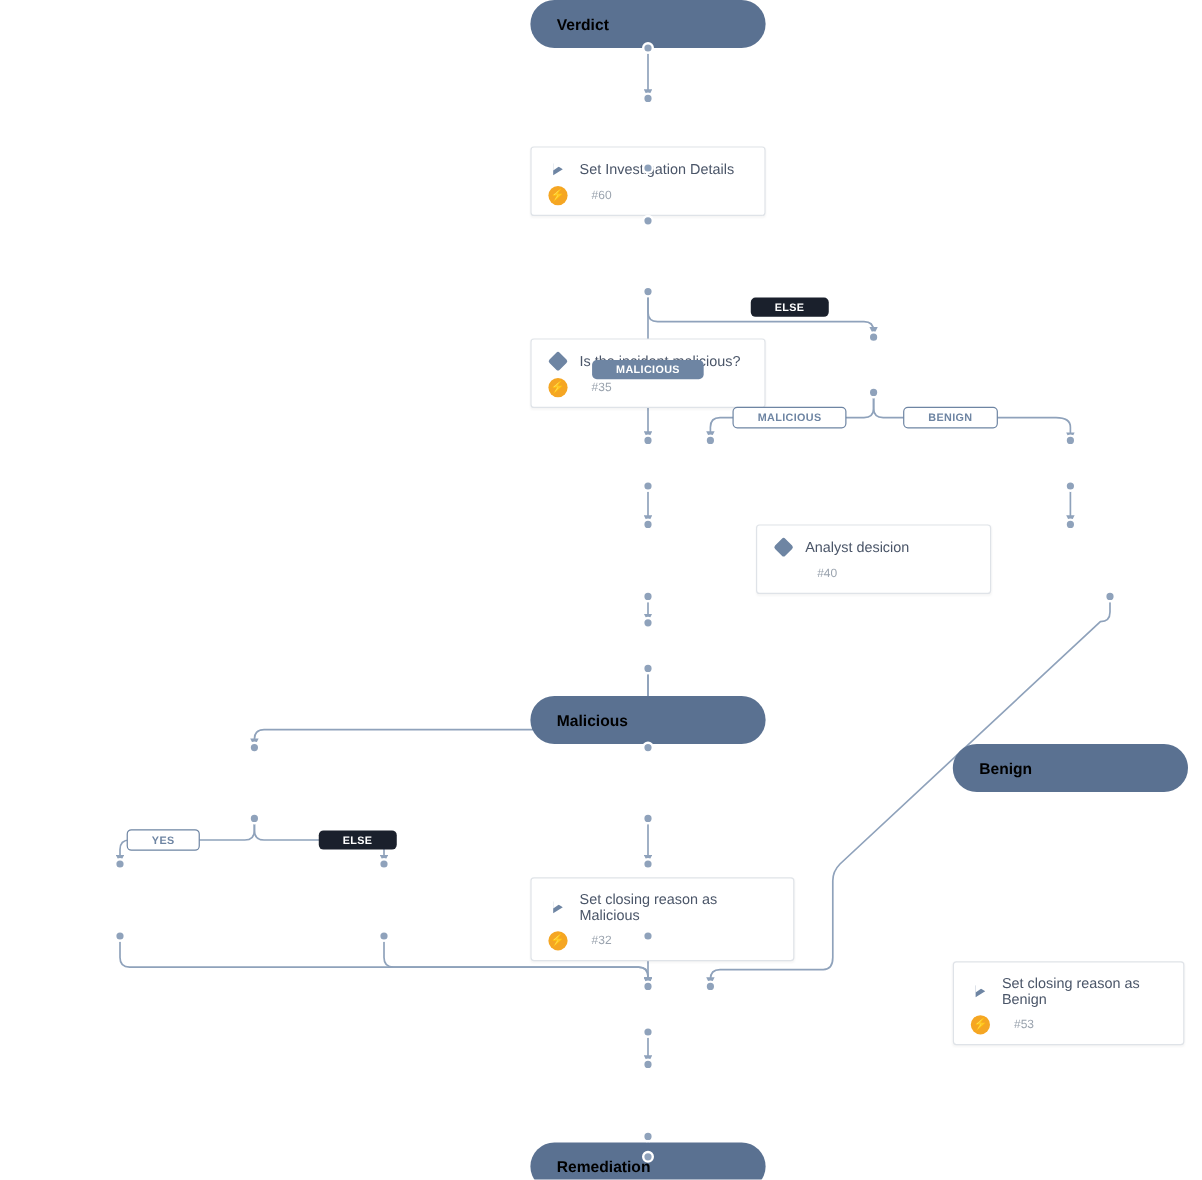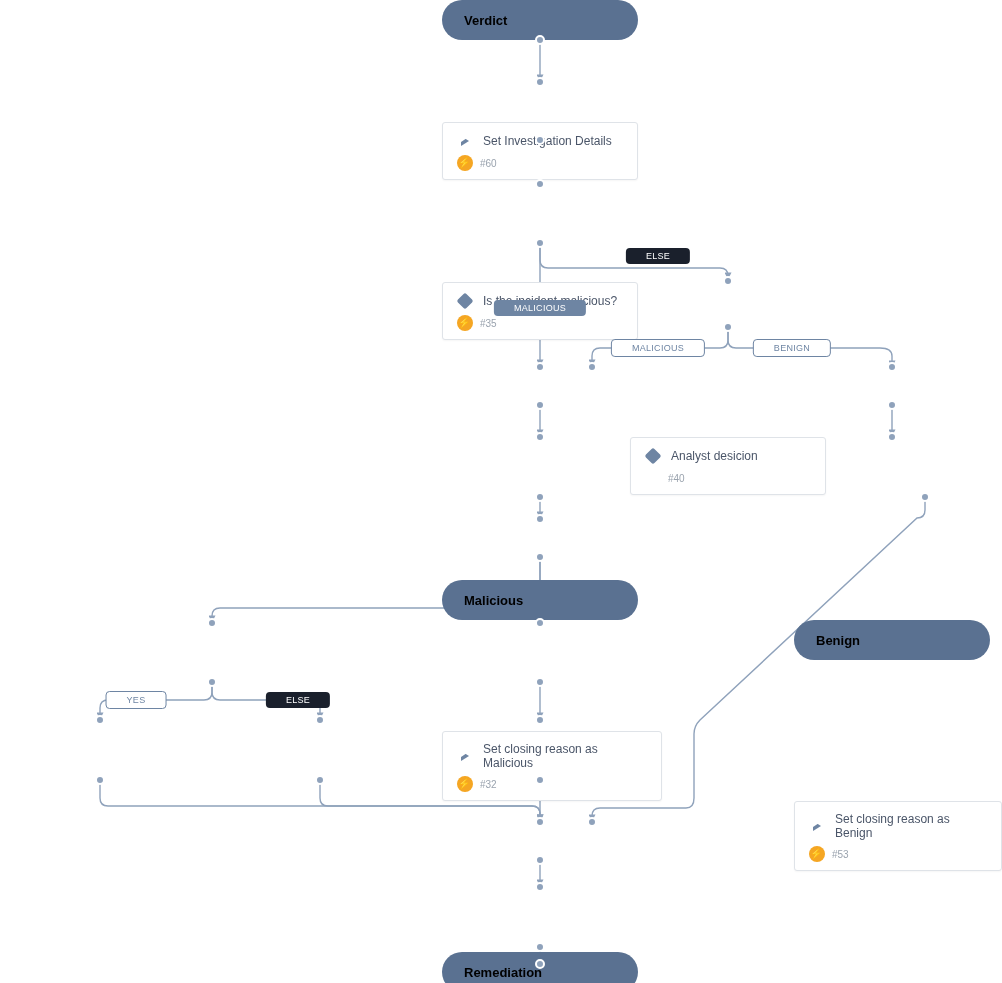"#60" .card .row2 { gap: 7px -> 20px }
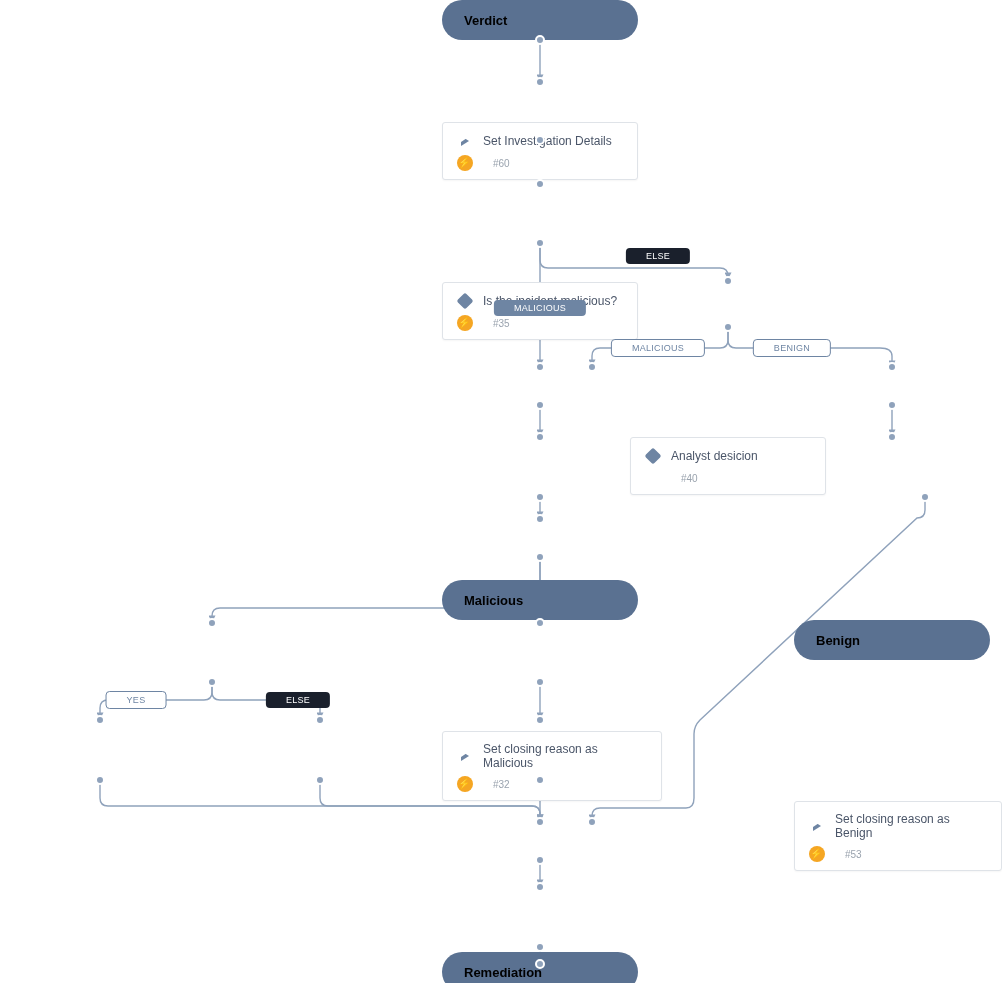"ELSE" .edgelabel { font-weight: 400 -> 700 }
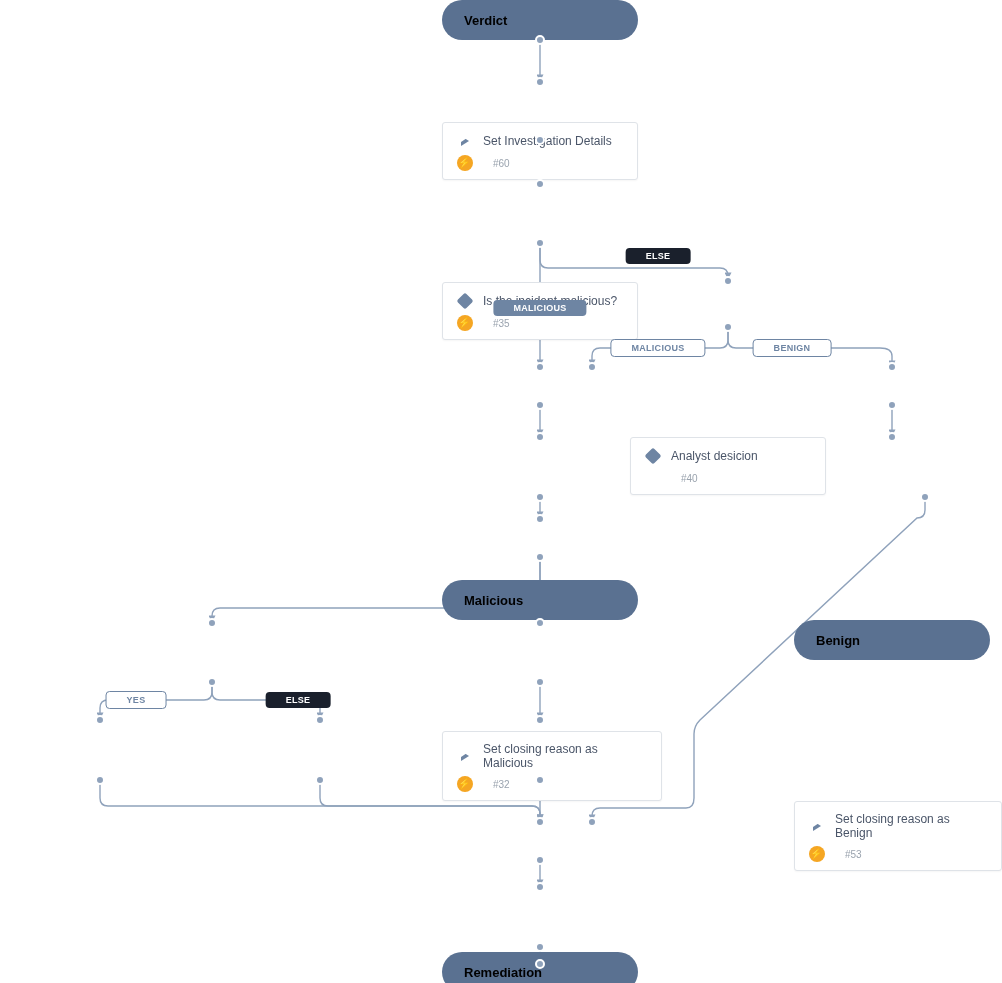"Set closing reason as Benign" div.node { width: 208px -> 193px }
